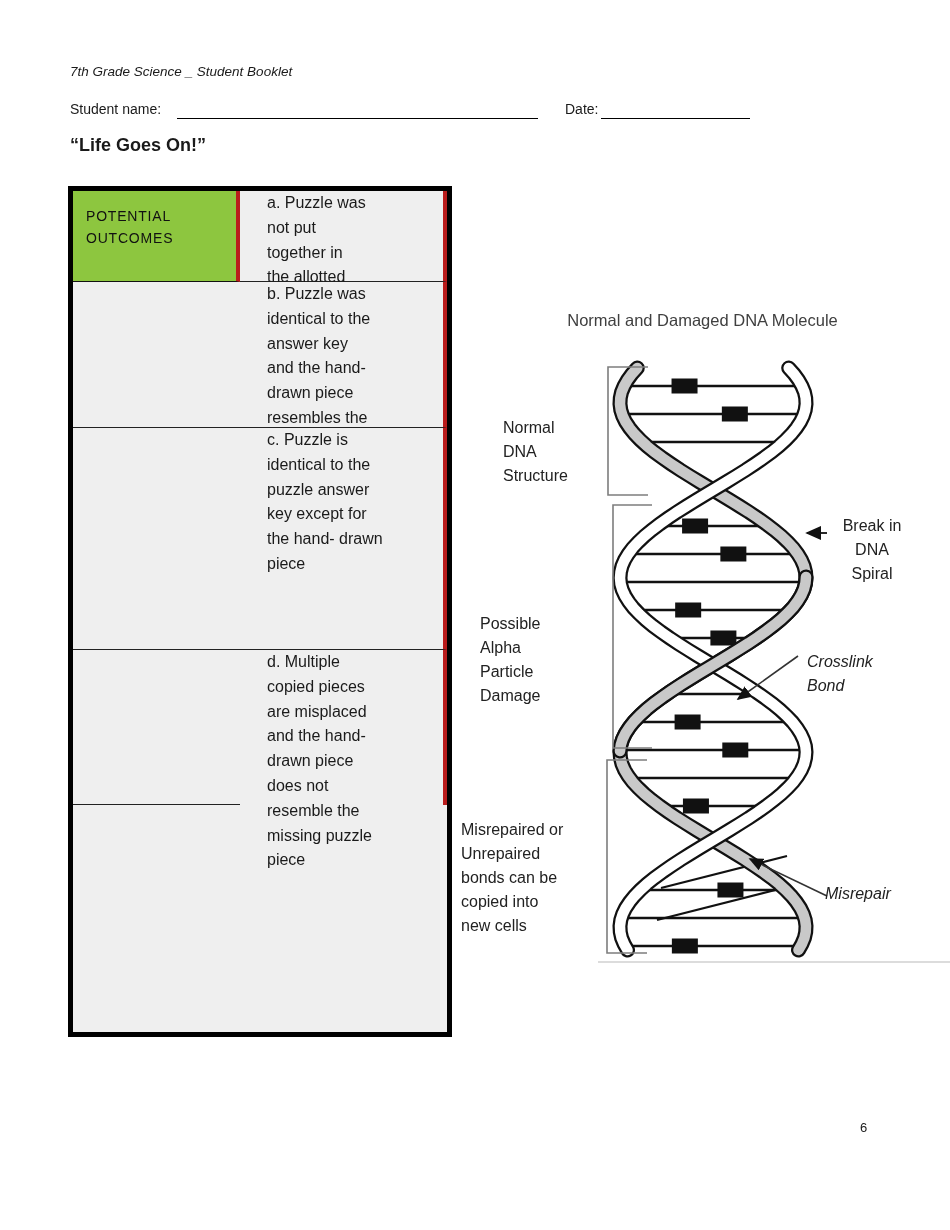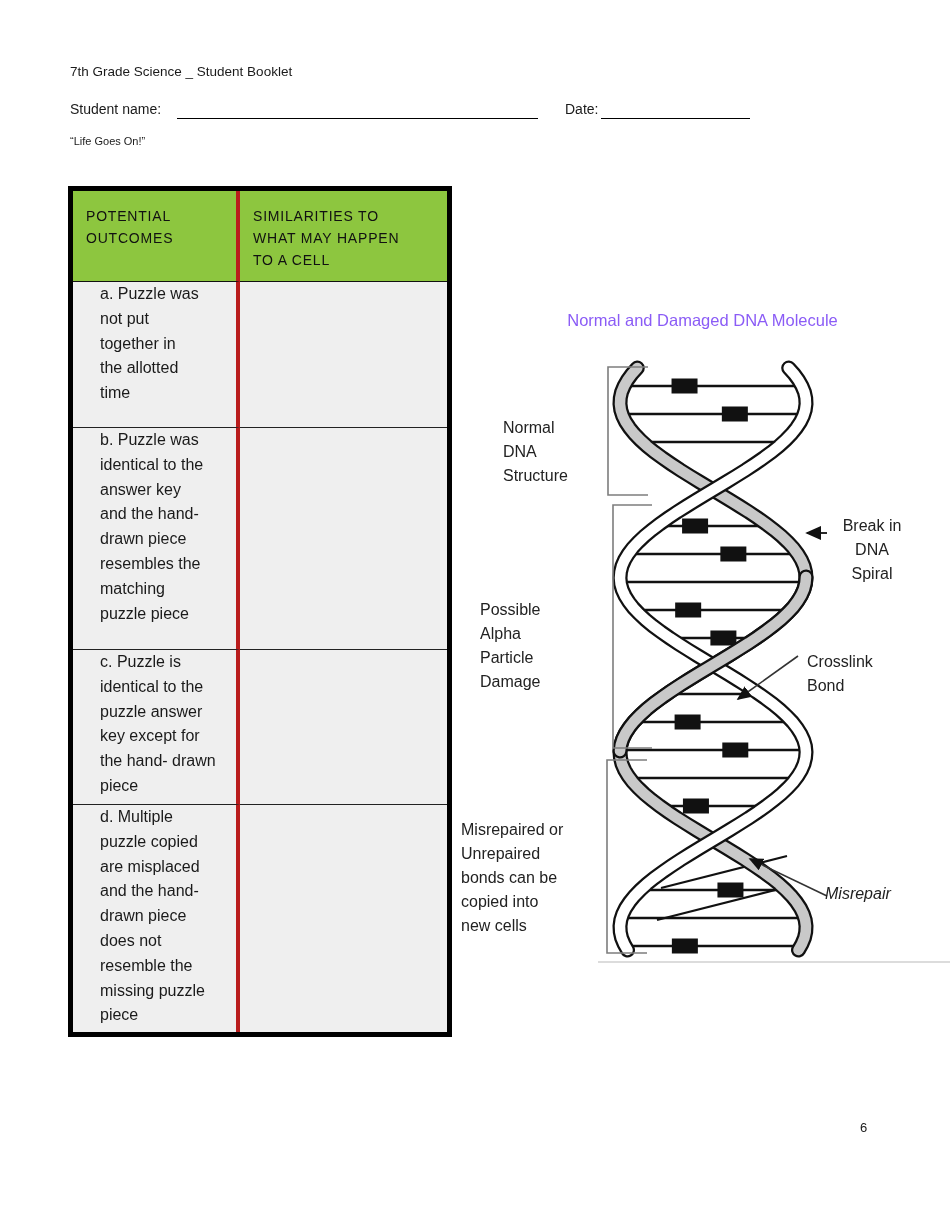"7th Grade Science _ Student" .booklet-header { font-style: none -> italic }
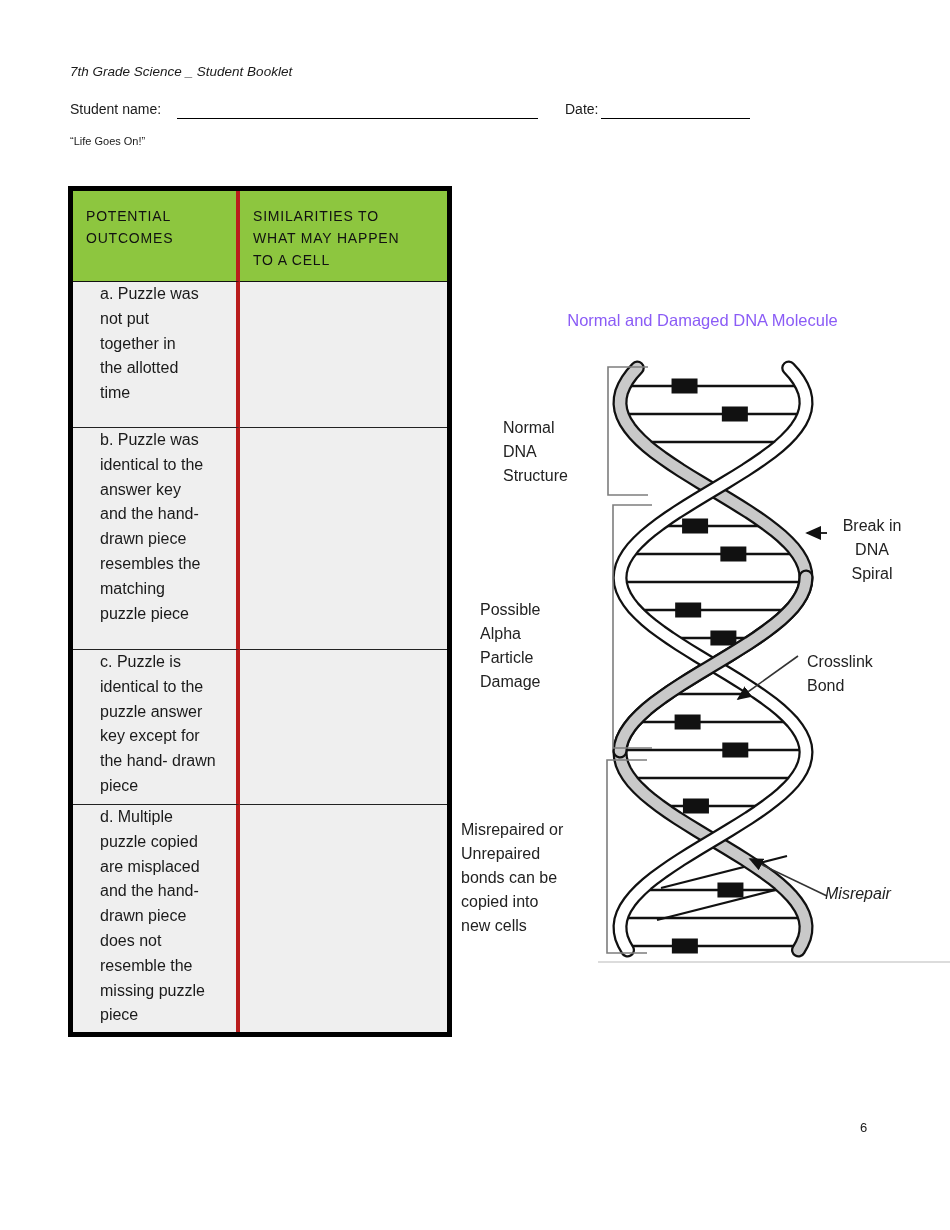"“Life Goes On!”" .doc-title { font-size: 11px -> 18px; font-weight: normal -> bold }
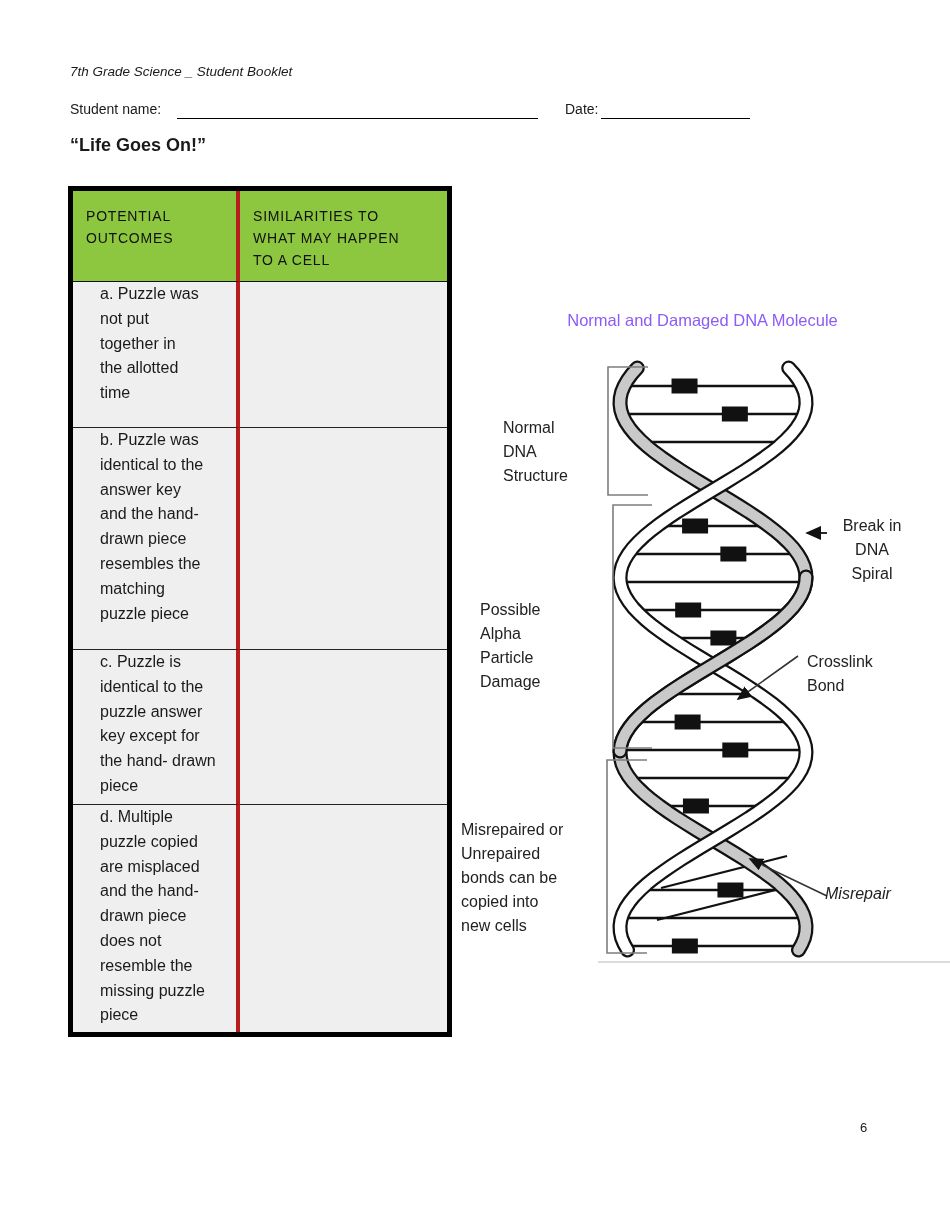"SIMILARITIES TO" div.cell { html: <div>SIMILARITIES TO WHAT MAY HAPPEN TO A CELL</div> -> none }
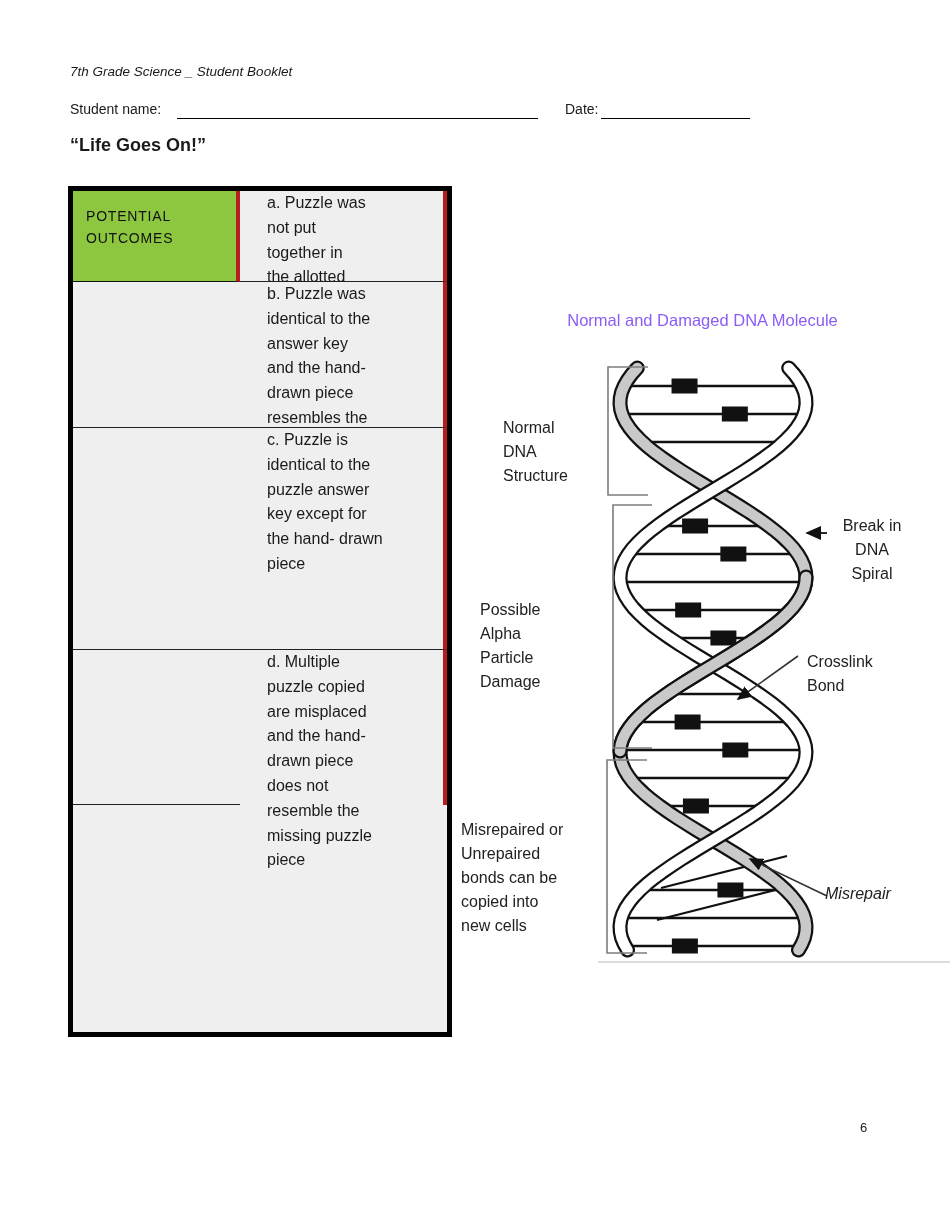"Normal and Damaged DNA Molecule" .fig-title { color: #8b5cf6 -> #404040 }
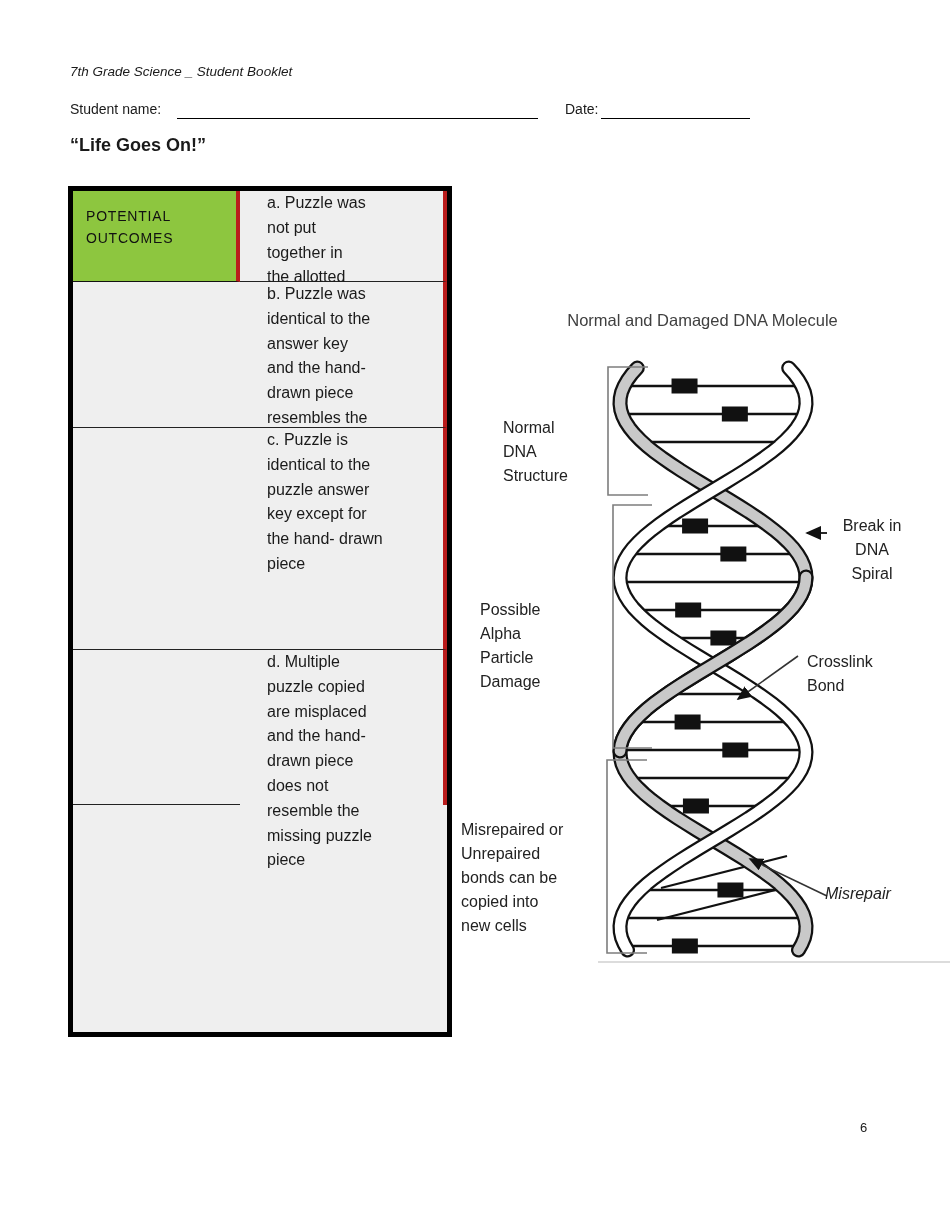"Possible" .lbl-alpha { top: 298px -> 312px }
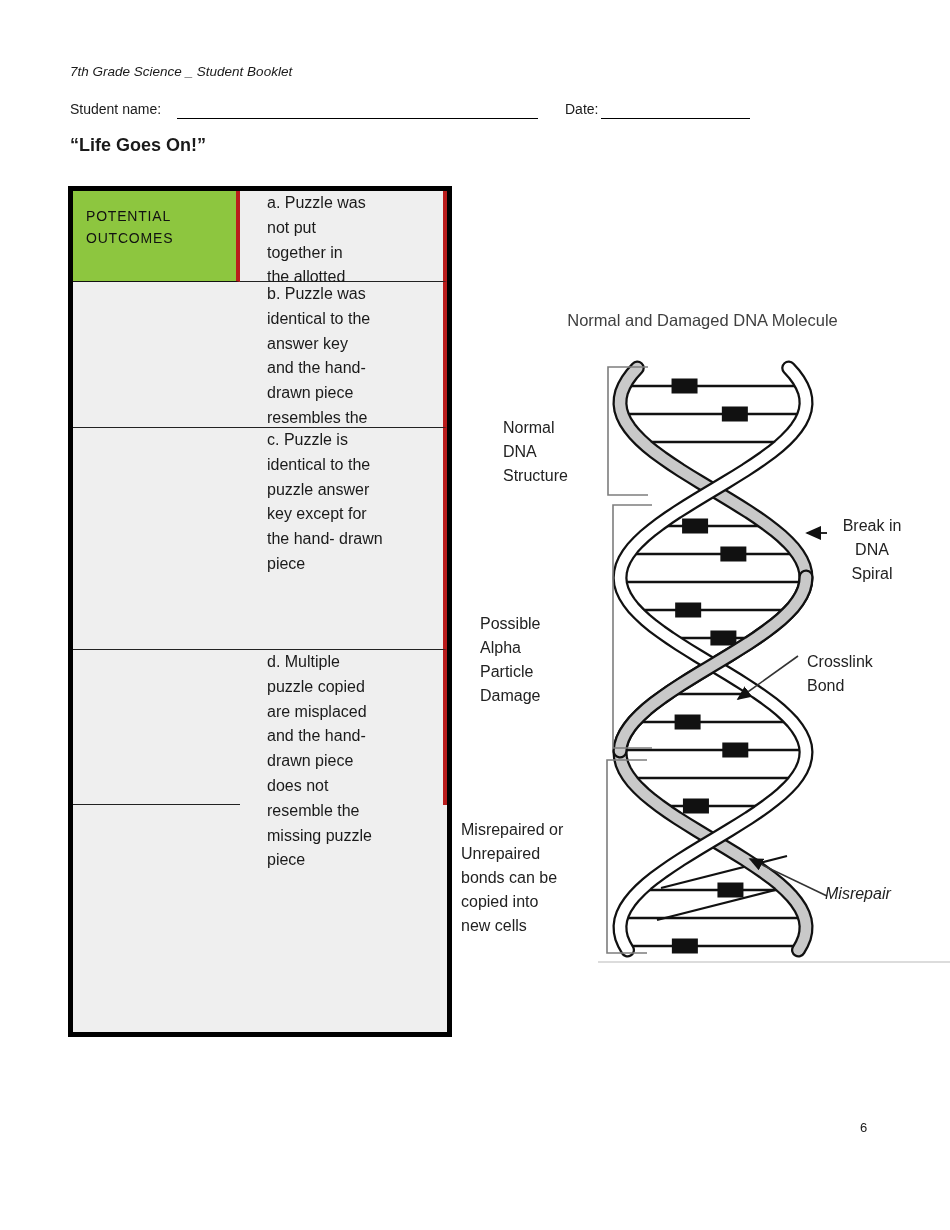"d. Multiple" div.cell { text: puzzle copied -> copied pieces }
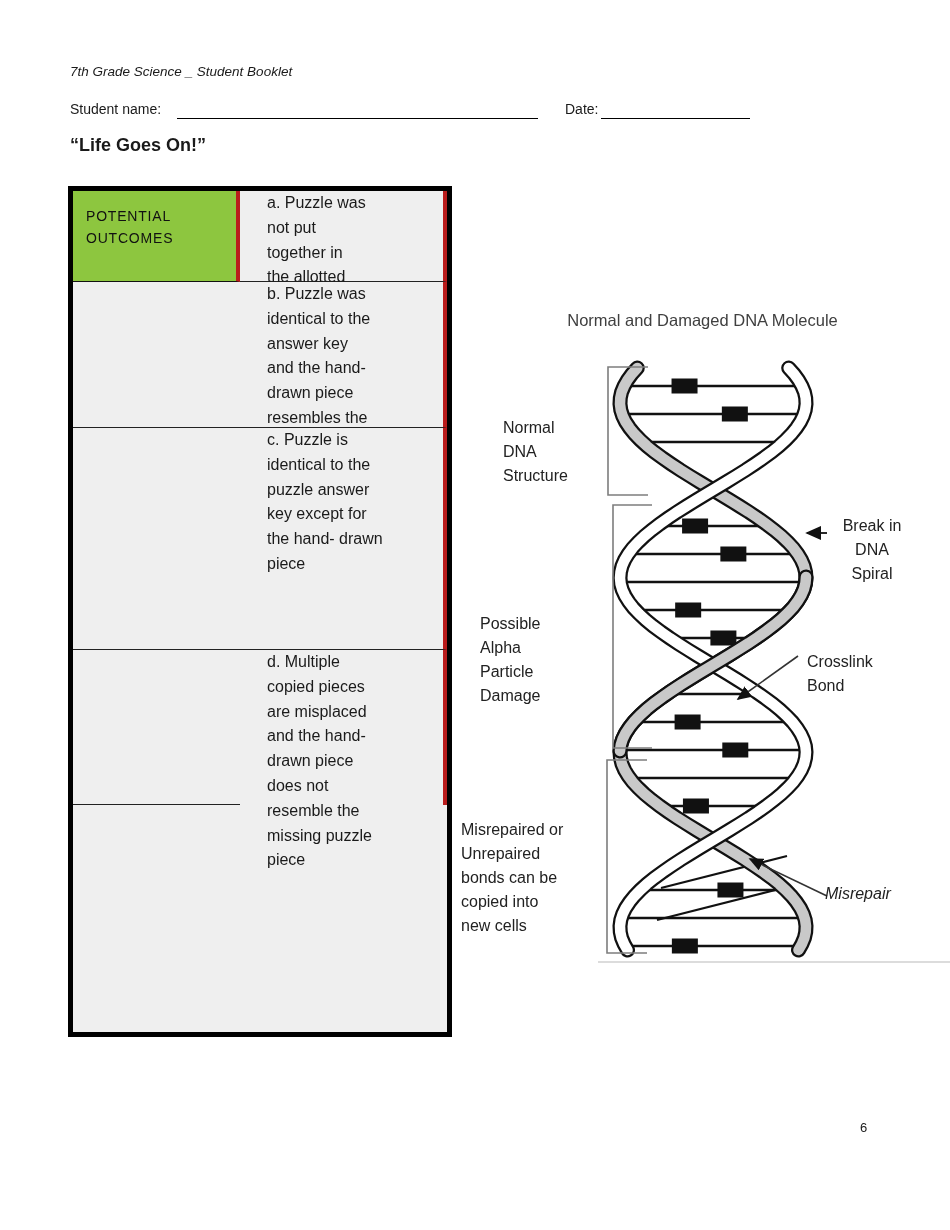"Crosslink" .lbl-crosslink { font-style: none -> italic }
